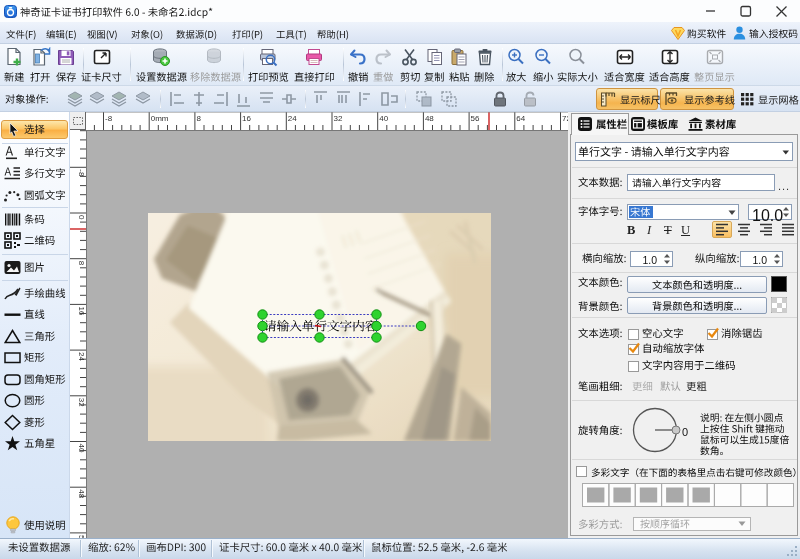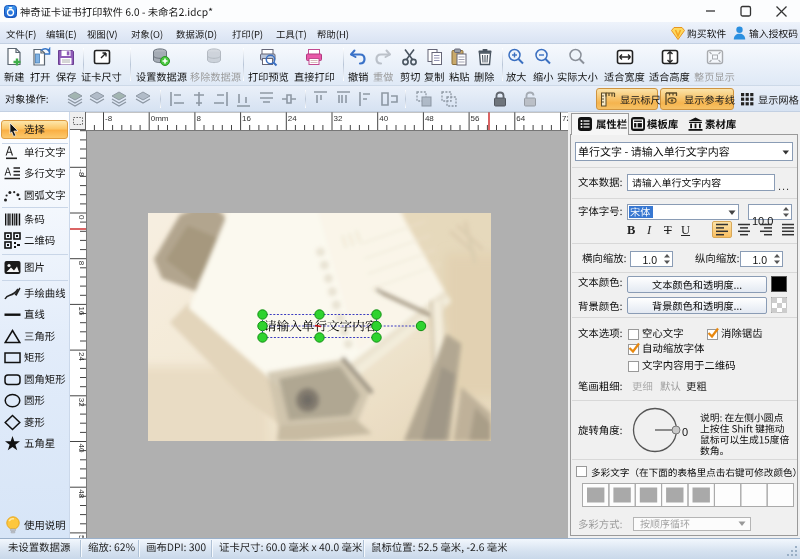"10.0" div.abs { font-size: 11px -> 16px; top: 215px -> 207px }
